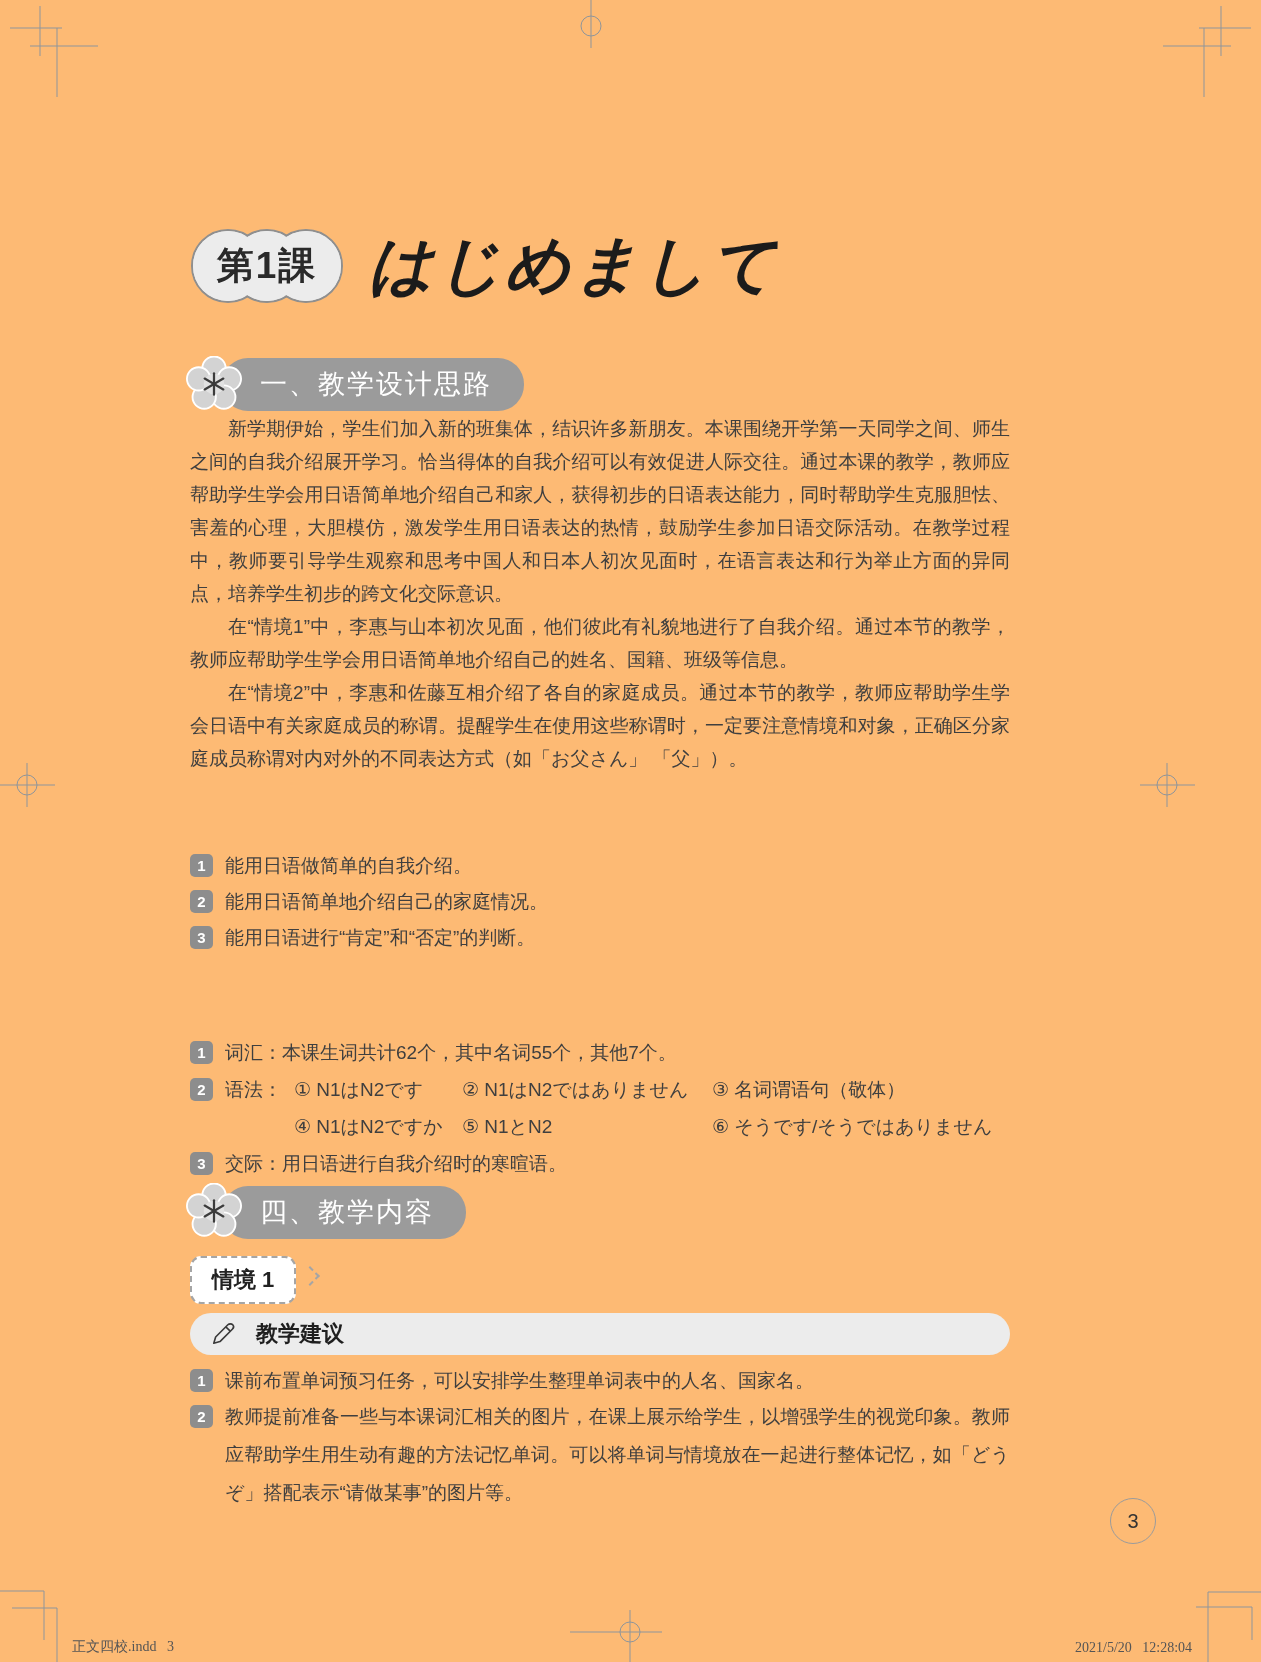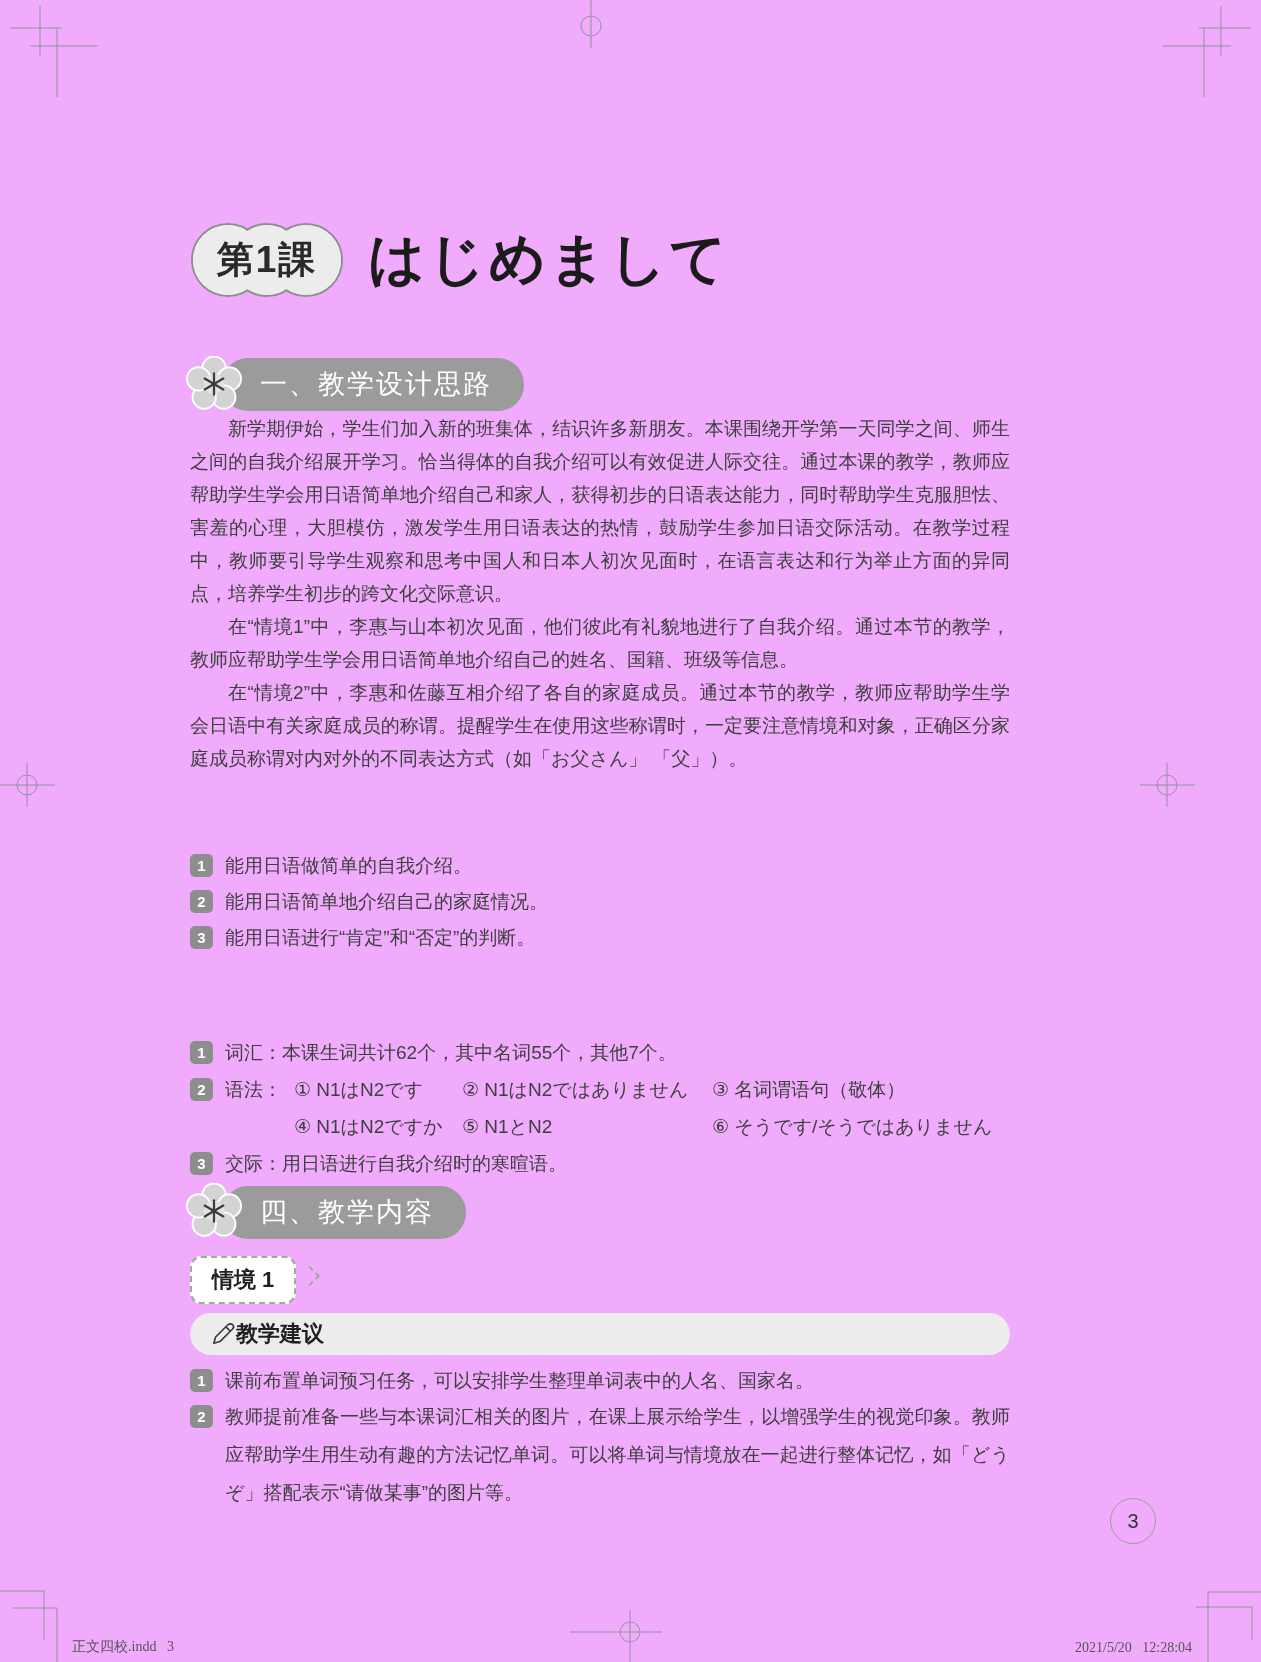"第1課" .page { background: #f0abfc -> #fdba74 }
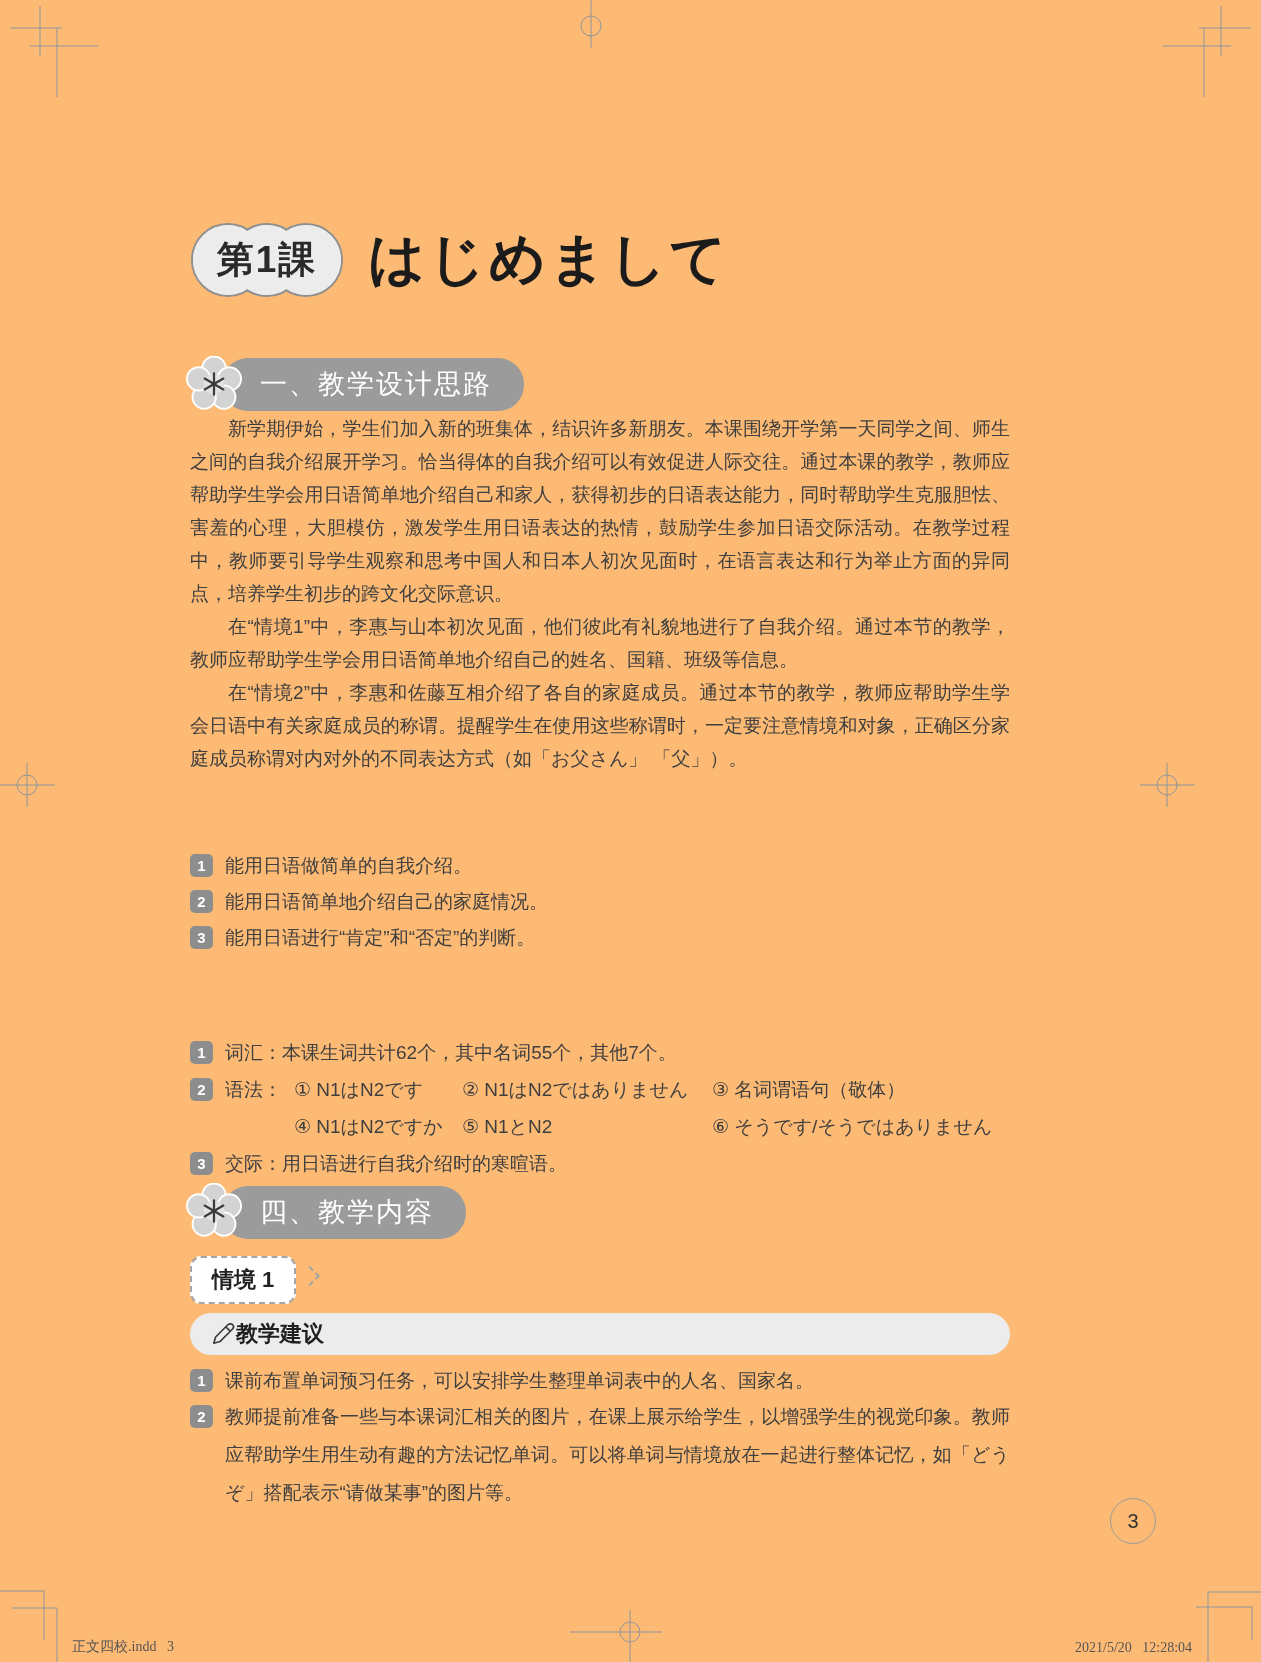"はじめまして" .lesson-title { font-size: 56px -> 64px; font-style: none -> italic }
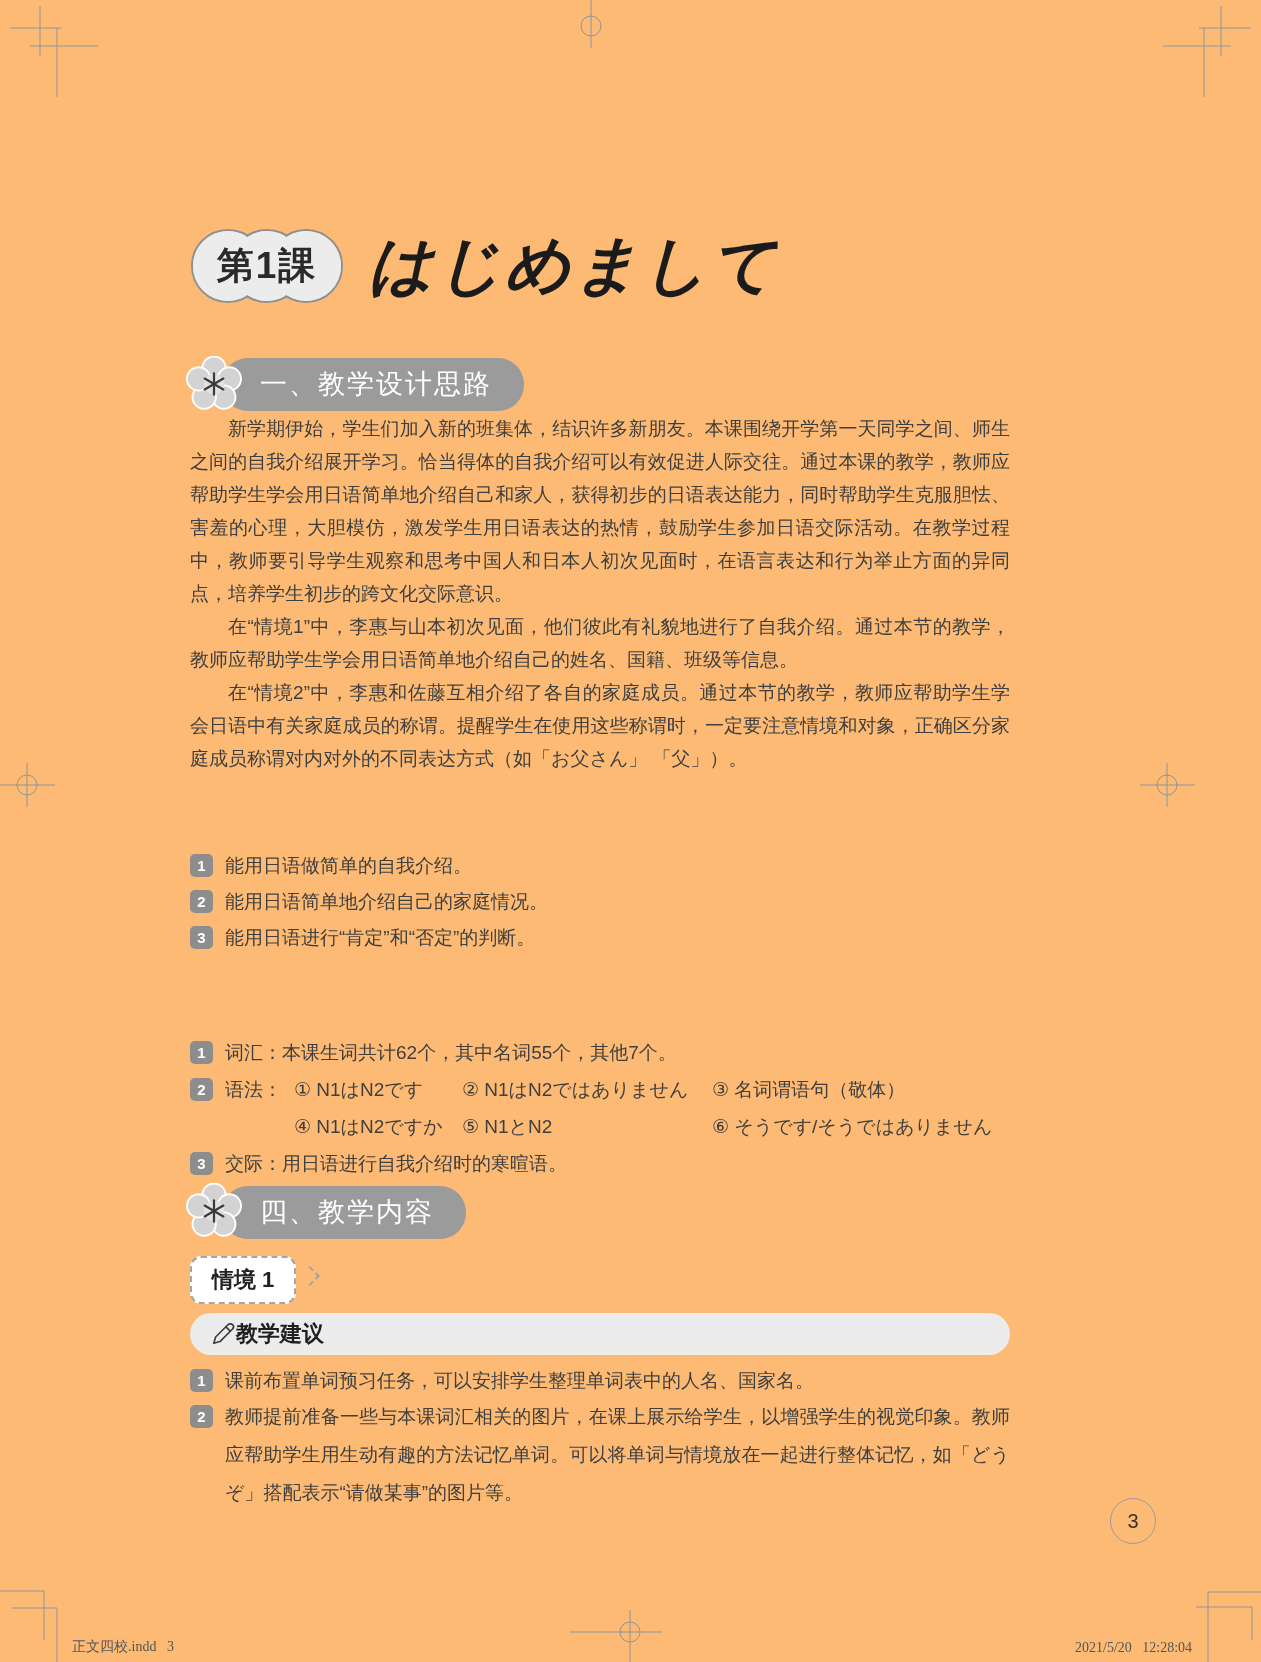"教学建议" .advice-bar { gap: 0 -> 20px }
